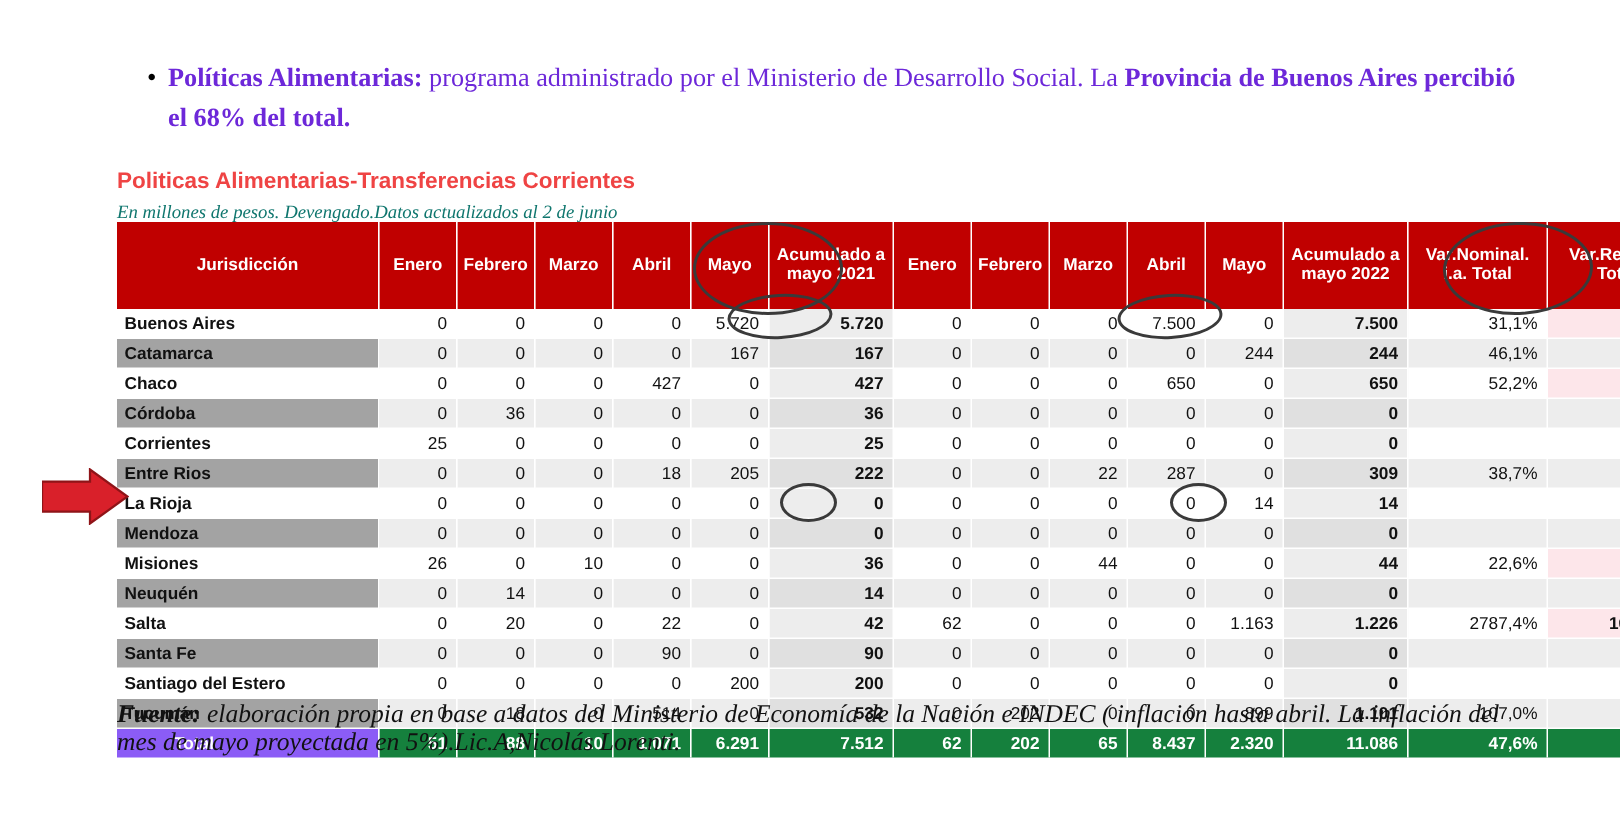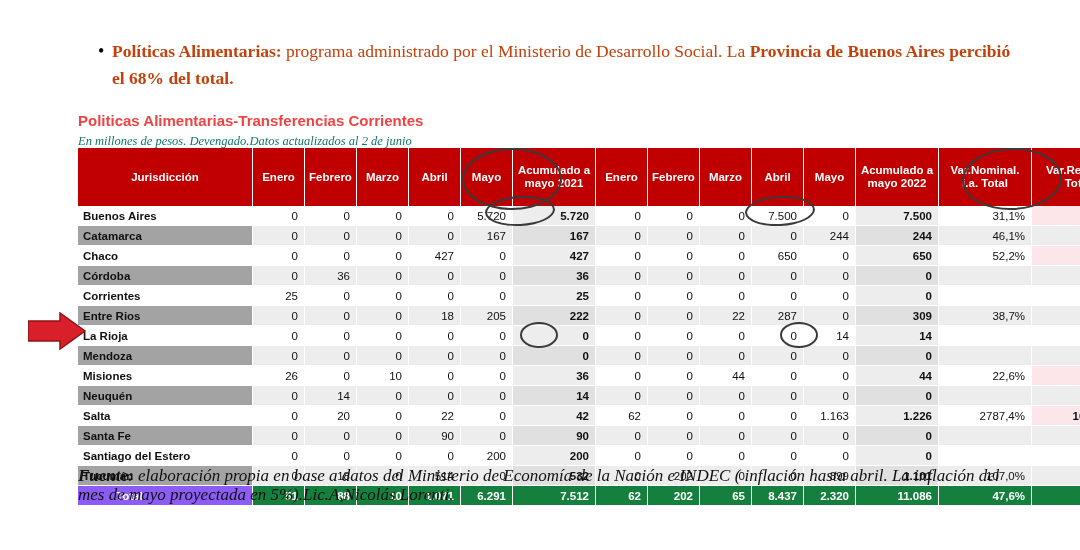"Políticas Alimentarias: programa" .bullet-text { color: #c2410c -> #6d28d9 }
